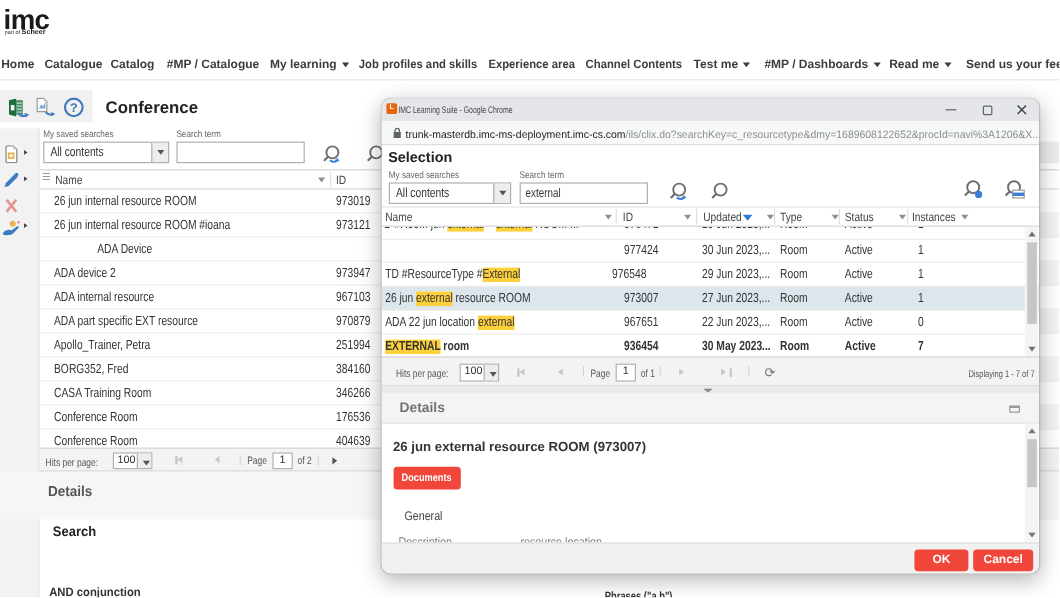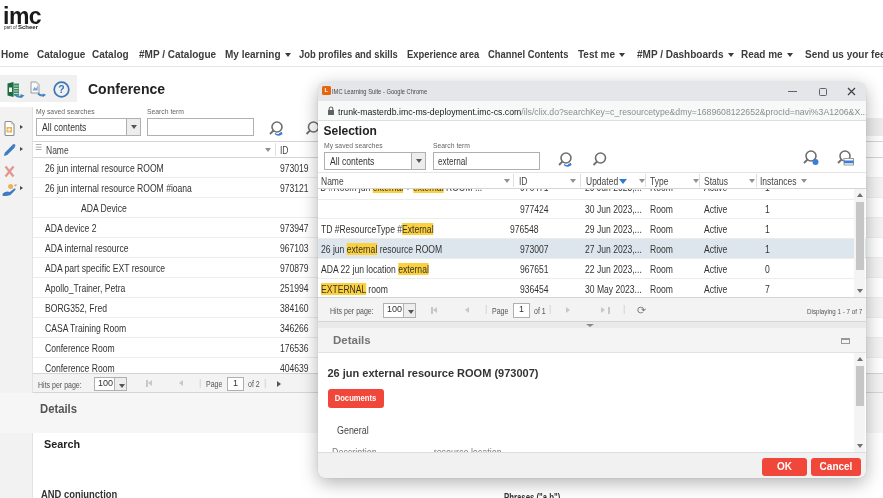"EXTERNAL room" div.row { font-weight: none -> bold }
